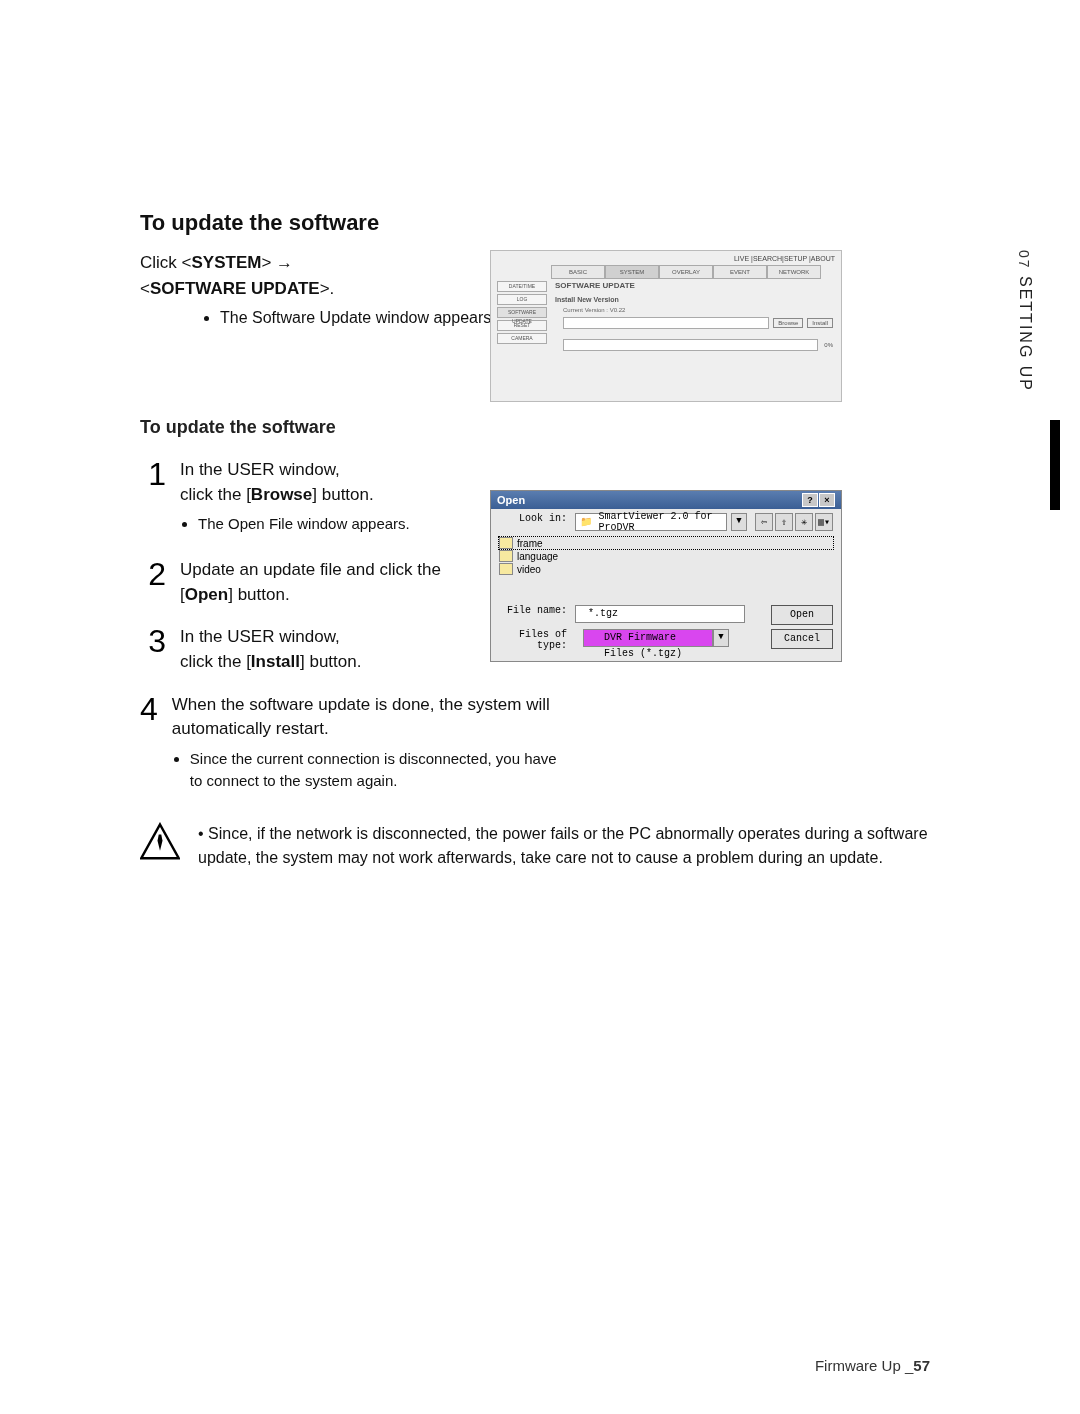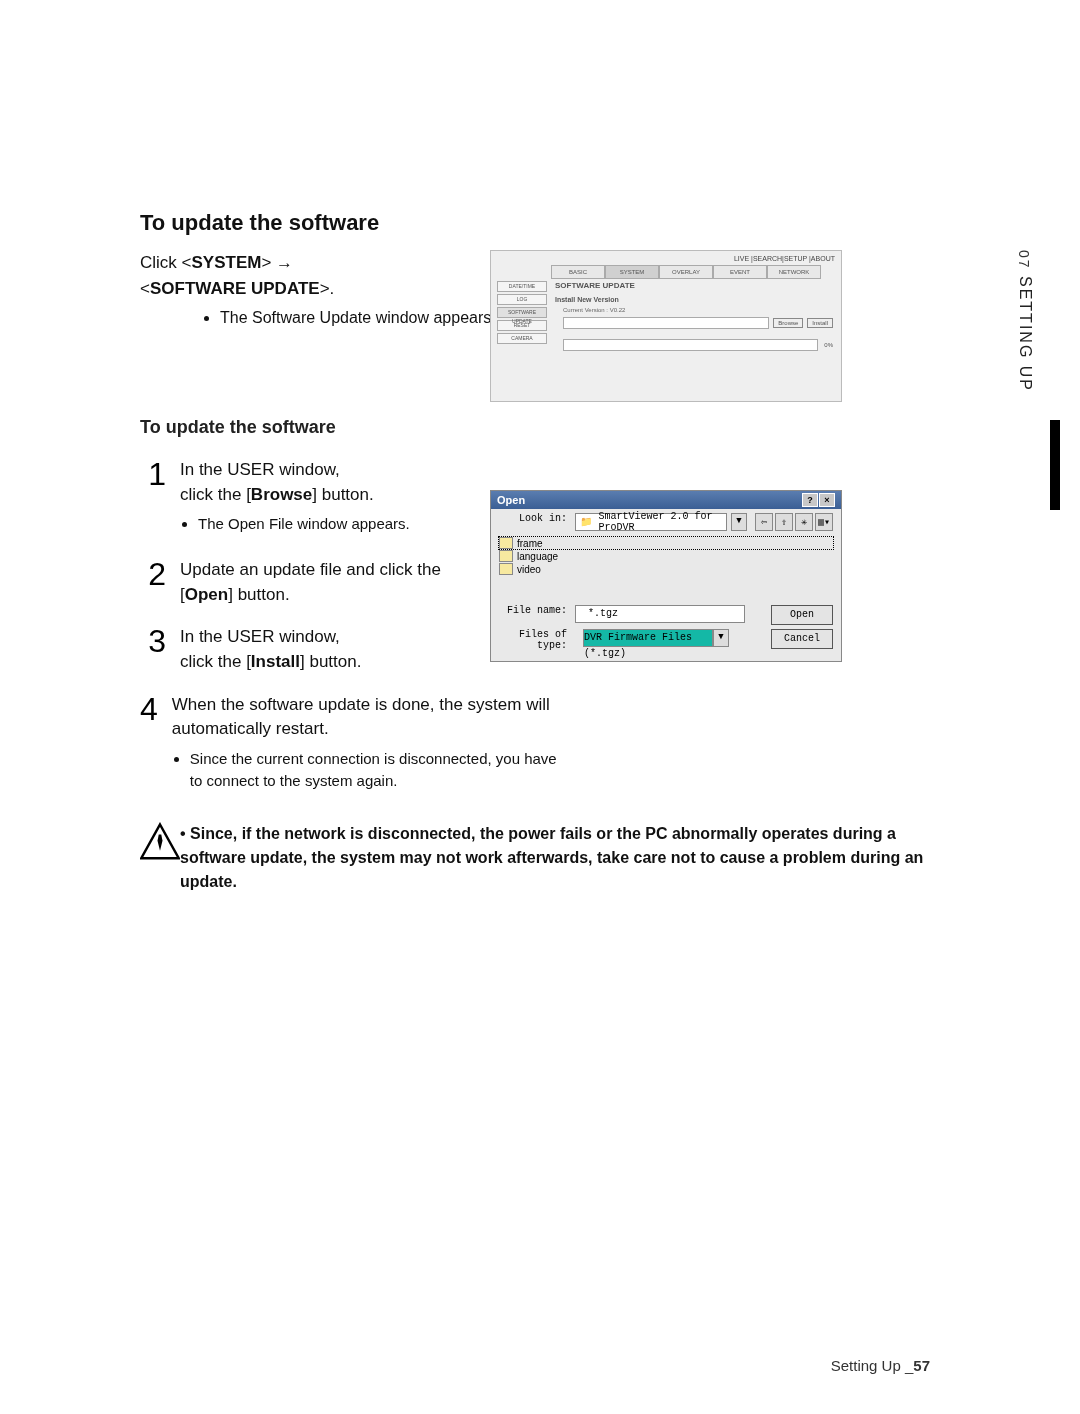"DVR Firmware Files (*.tgz)" .sc2-select .box { background: #14b8a6 -> #d946ef; padding: 0 0 -> 0 20px }
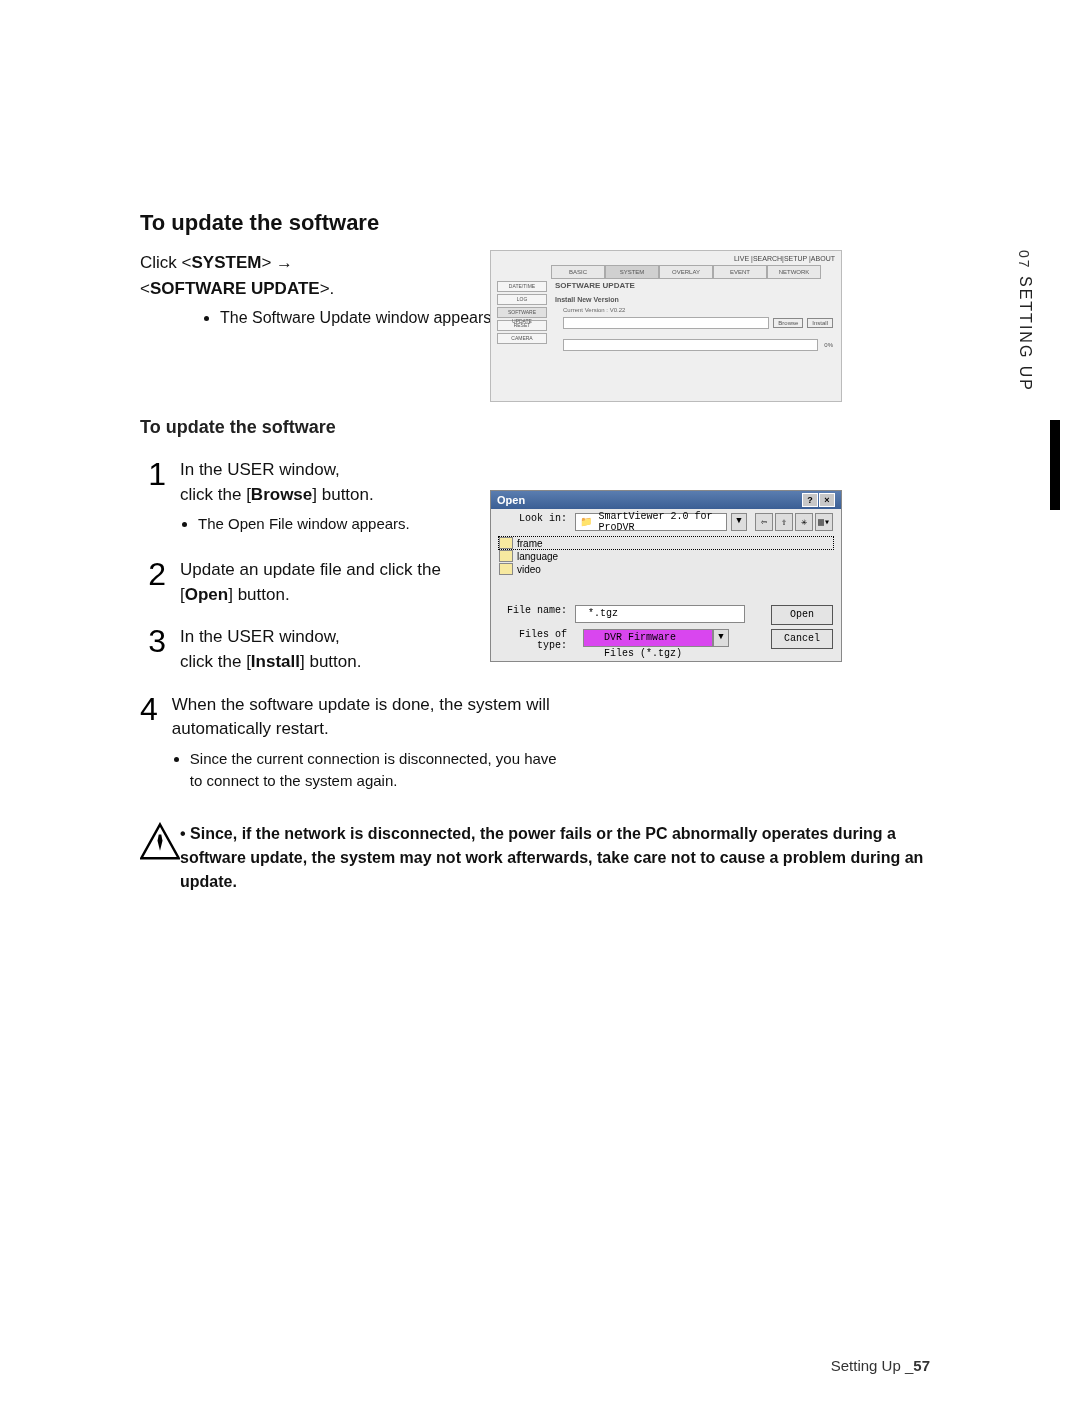"• Since, if the network" .warning { font-weight: bold -> none; gap: none -> 18px }
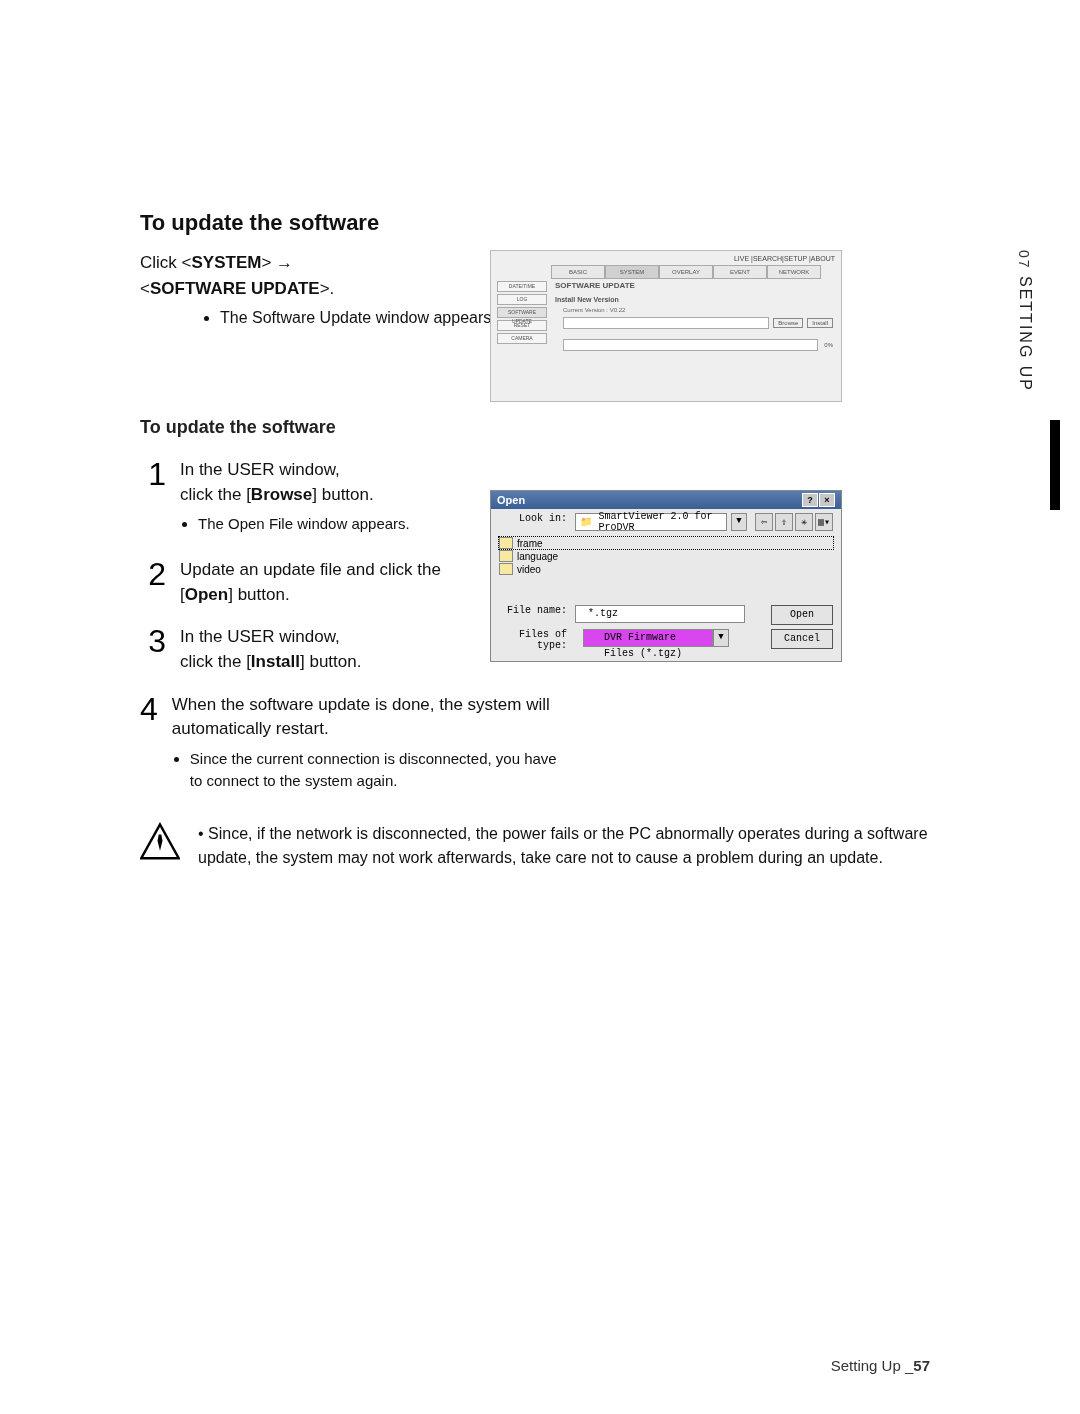"Setting Up _" span { text: Setting -> Firmware }
